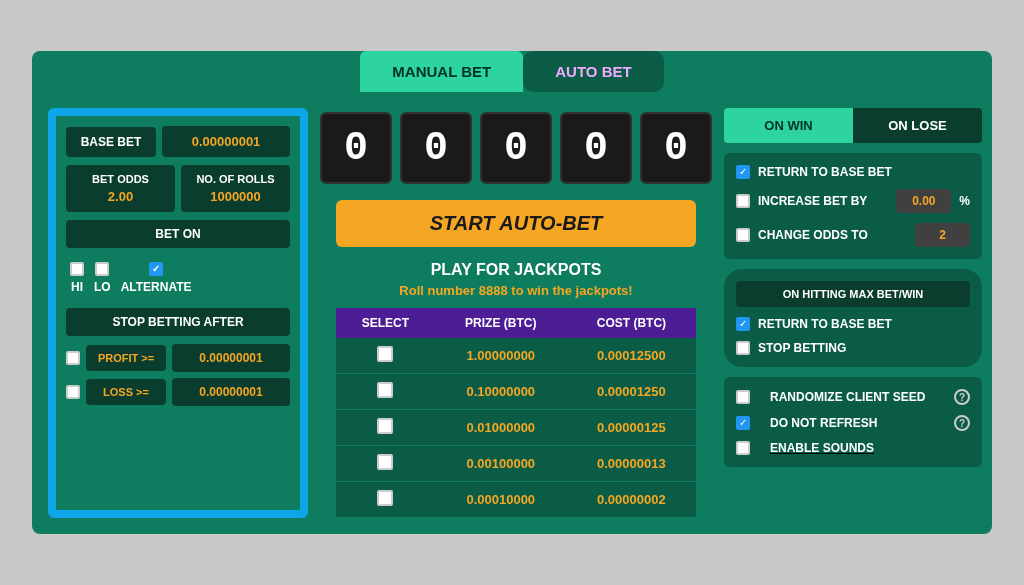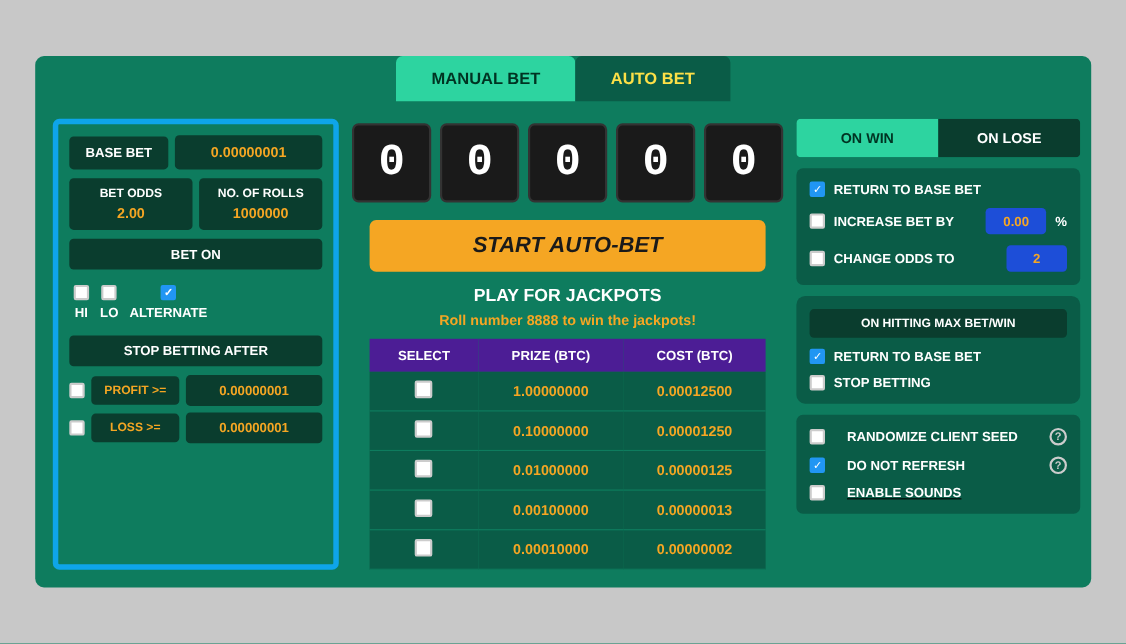"AUTO BET" .tab-auto { border-radius: none -> 10px; color: #fde047 -> #f0abfc }
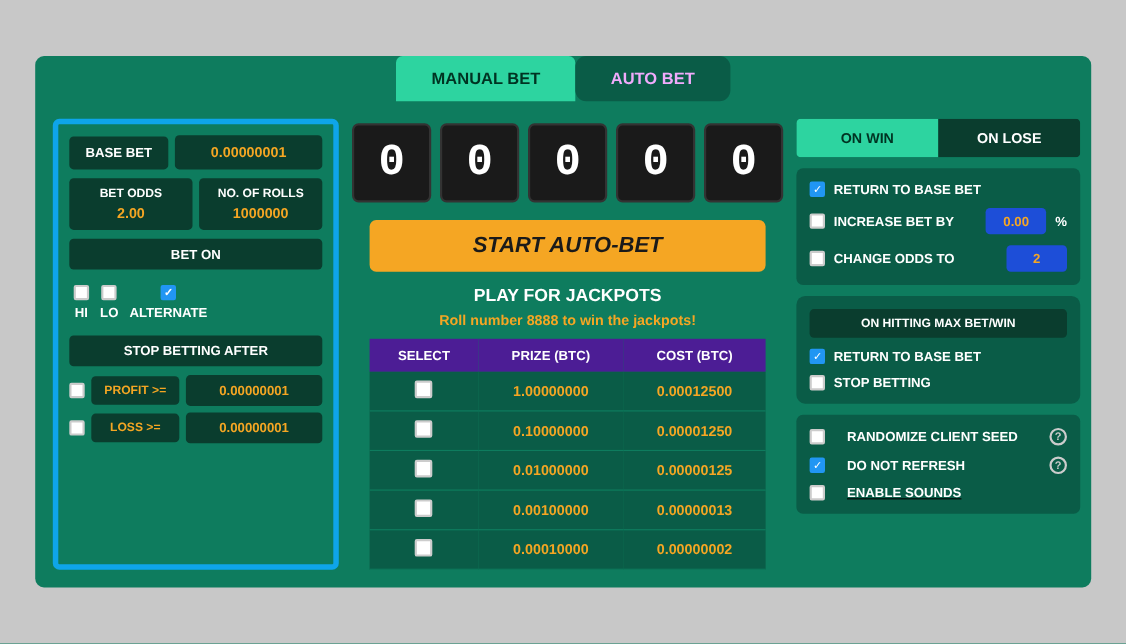"BASE BET" .left-panel { border: 5px solid #0ea5e9 -> 8px solid #0ea5e9 }
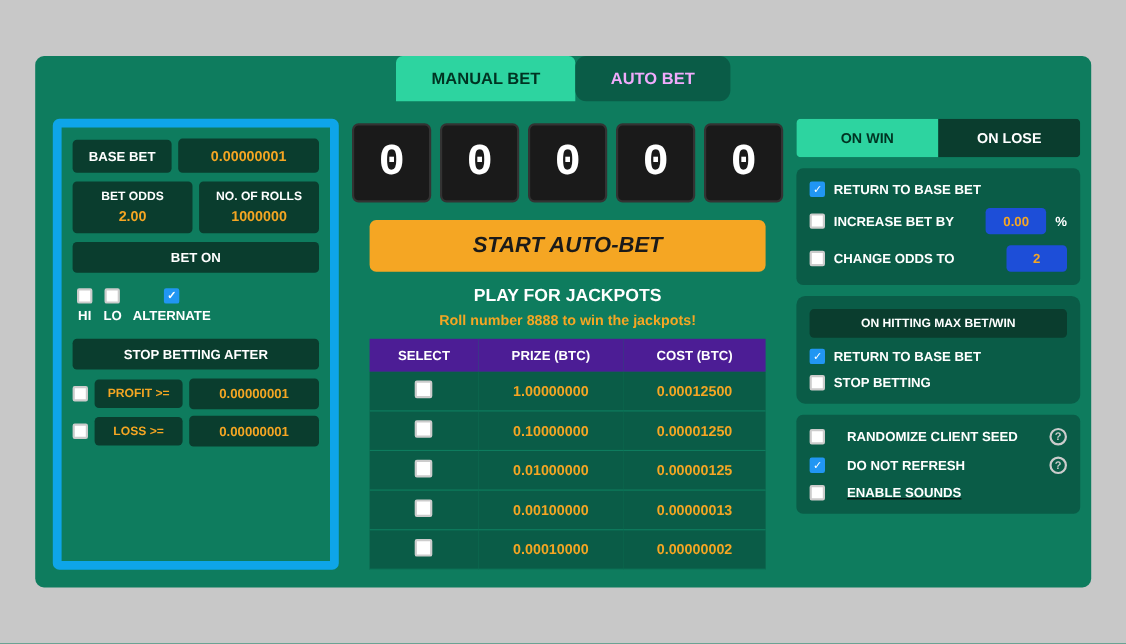"0.00" .option-input { background: #1d4ed8 -> #404040 }
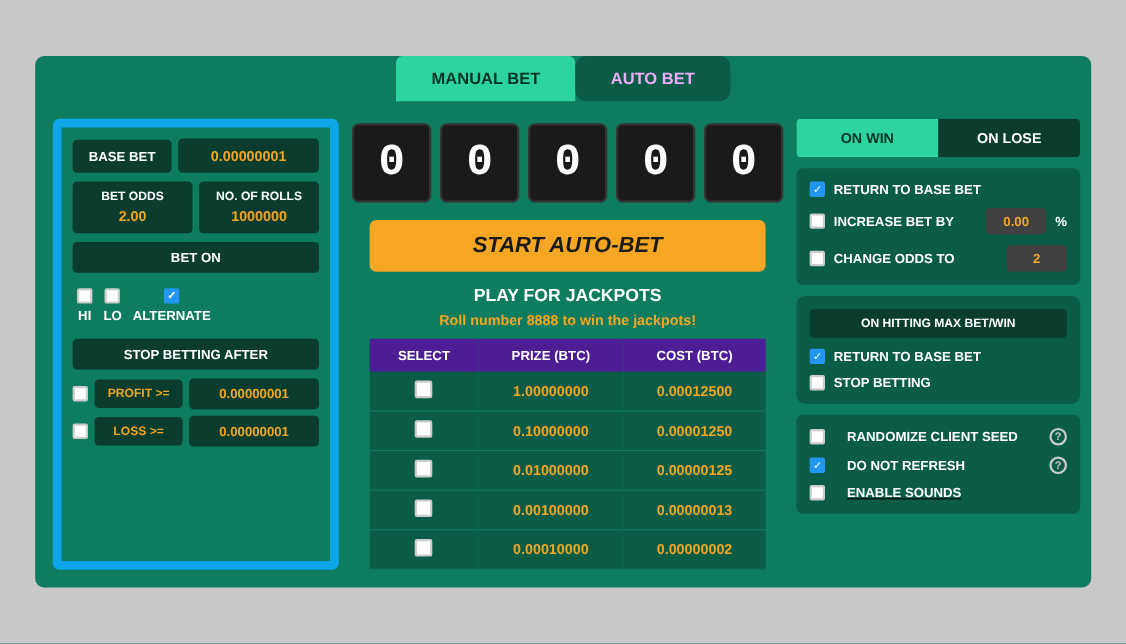"ON HITTING MAX BET/WIN" .hitting-section { border-radius: 8px -> 18px }
